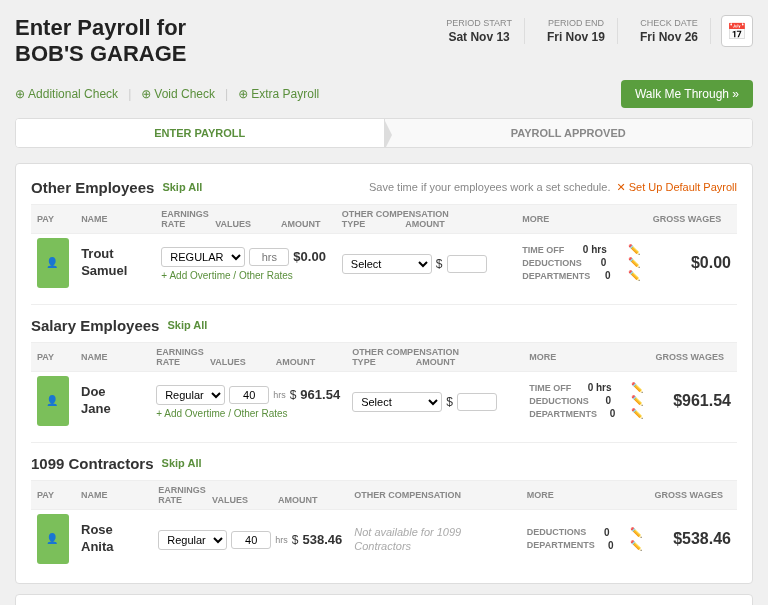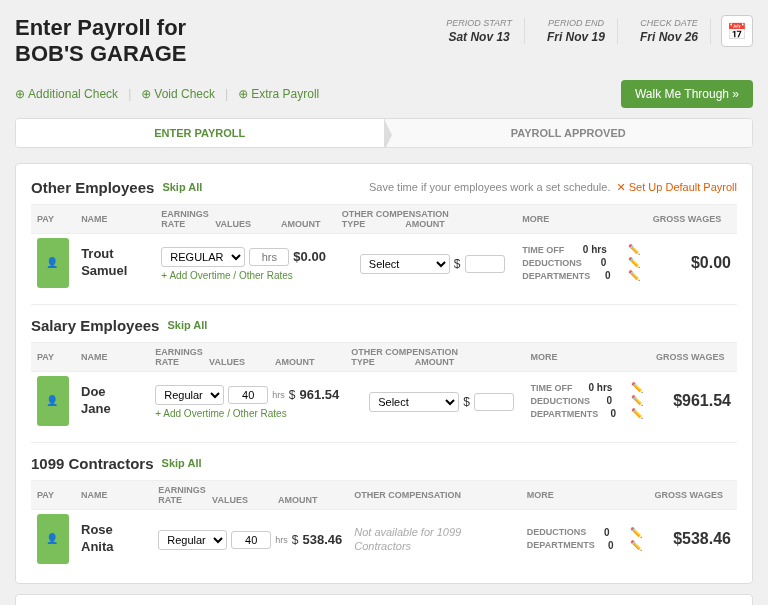"PERIOD START" .date-block { font-style: italic -> none }
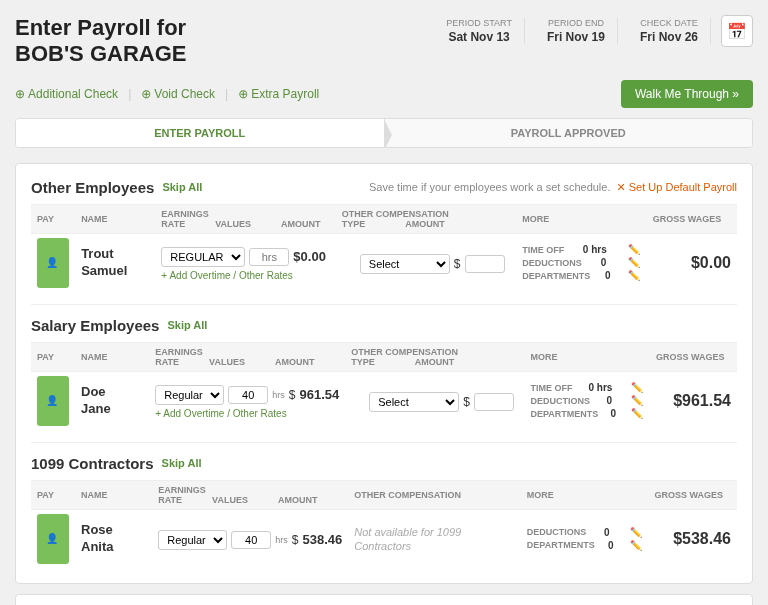"Select" .type-select { margin-left: 18px -> none }
